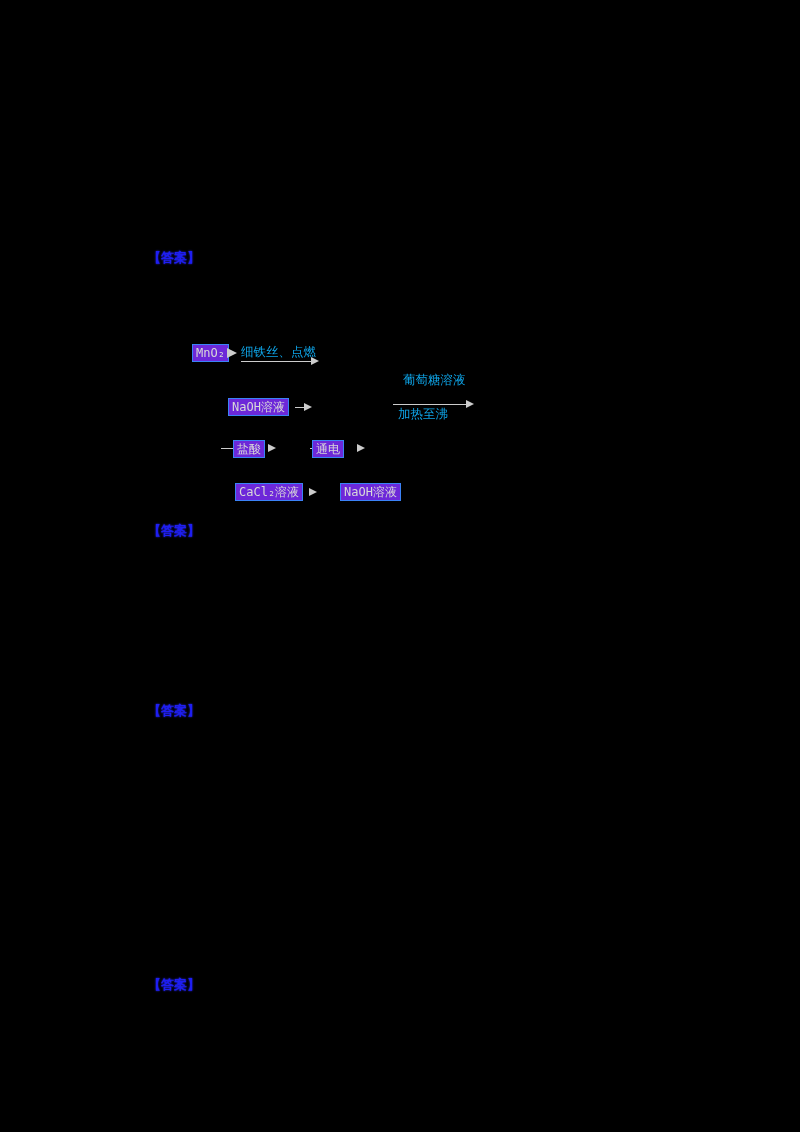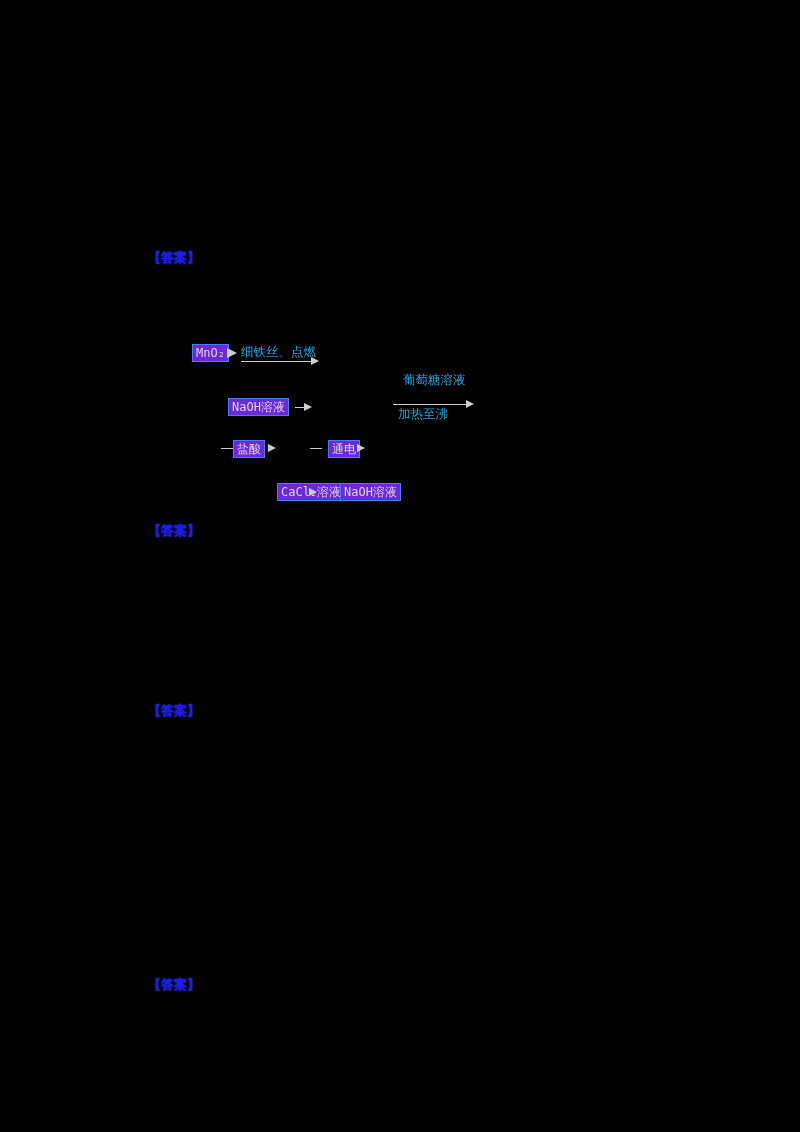"通电" div.dbox { left: 328px -> 312px }
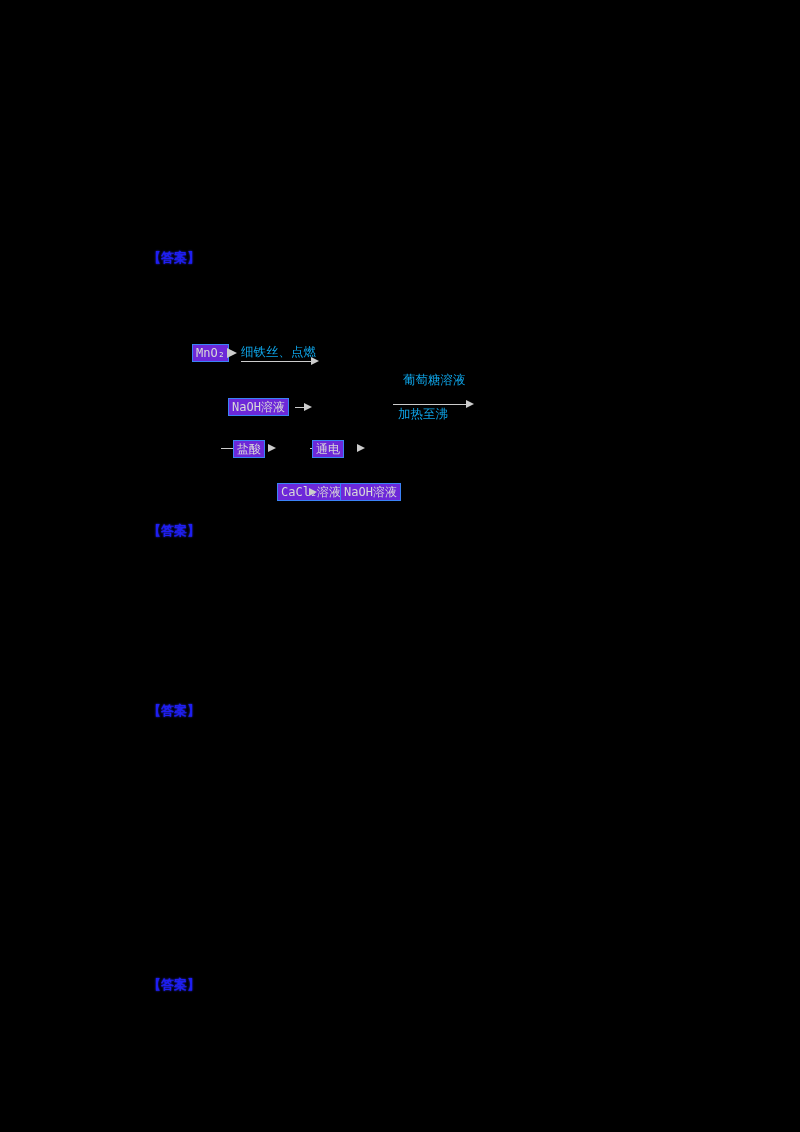"CaCl₂溶液" div.dbox { margin-left: 42px -> none }
